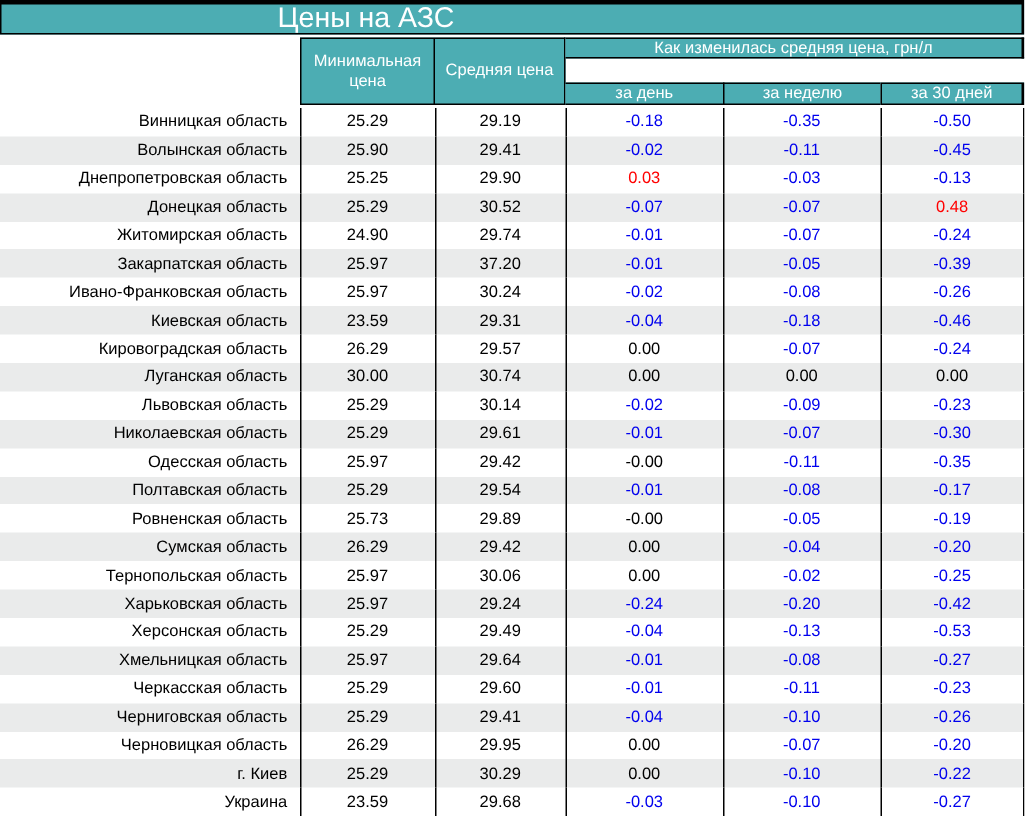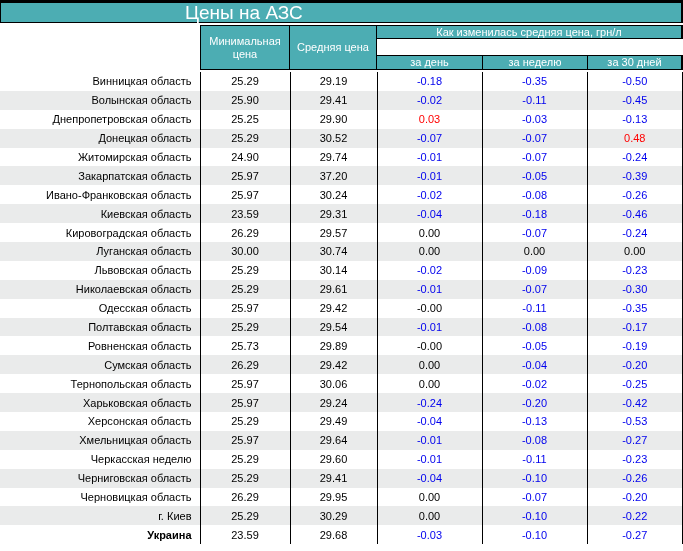"Черкасская неделю" td.c1 { text: неделю -> область }
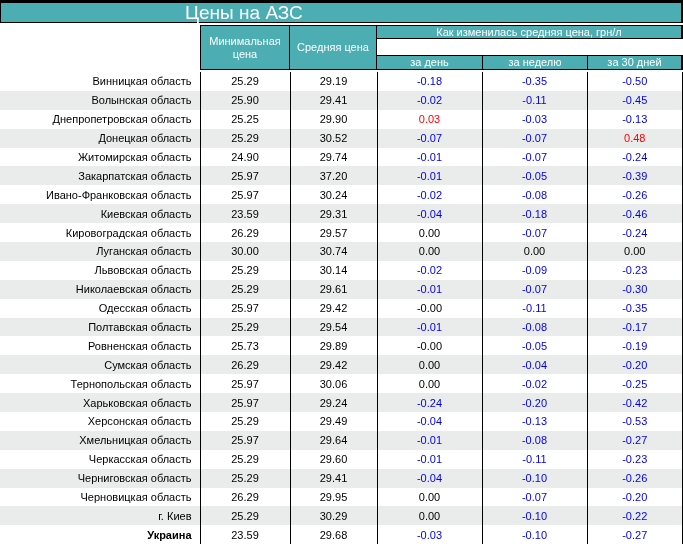"Украина" .bold { font-weight: bold -> normal }
